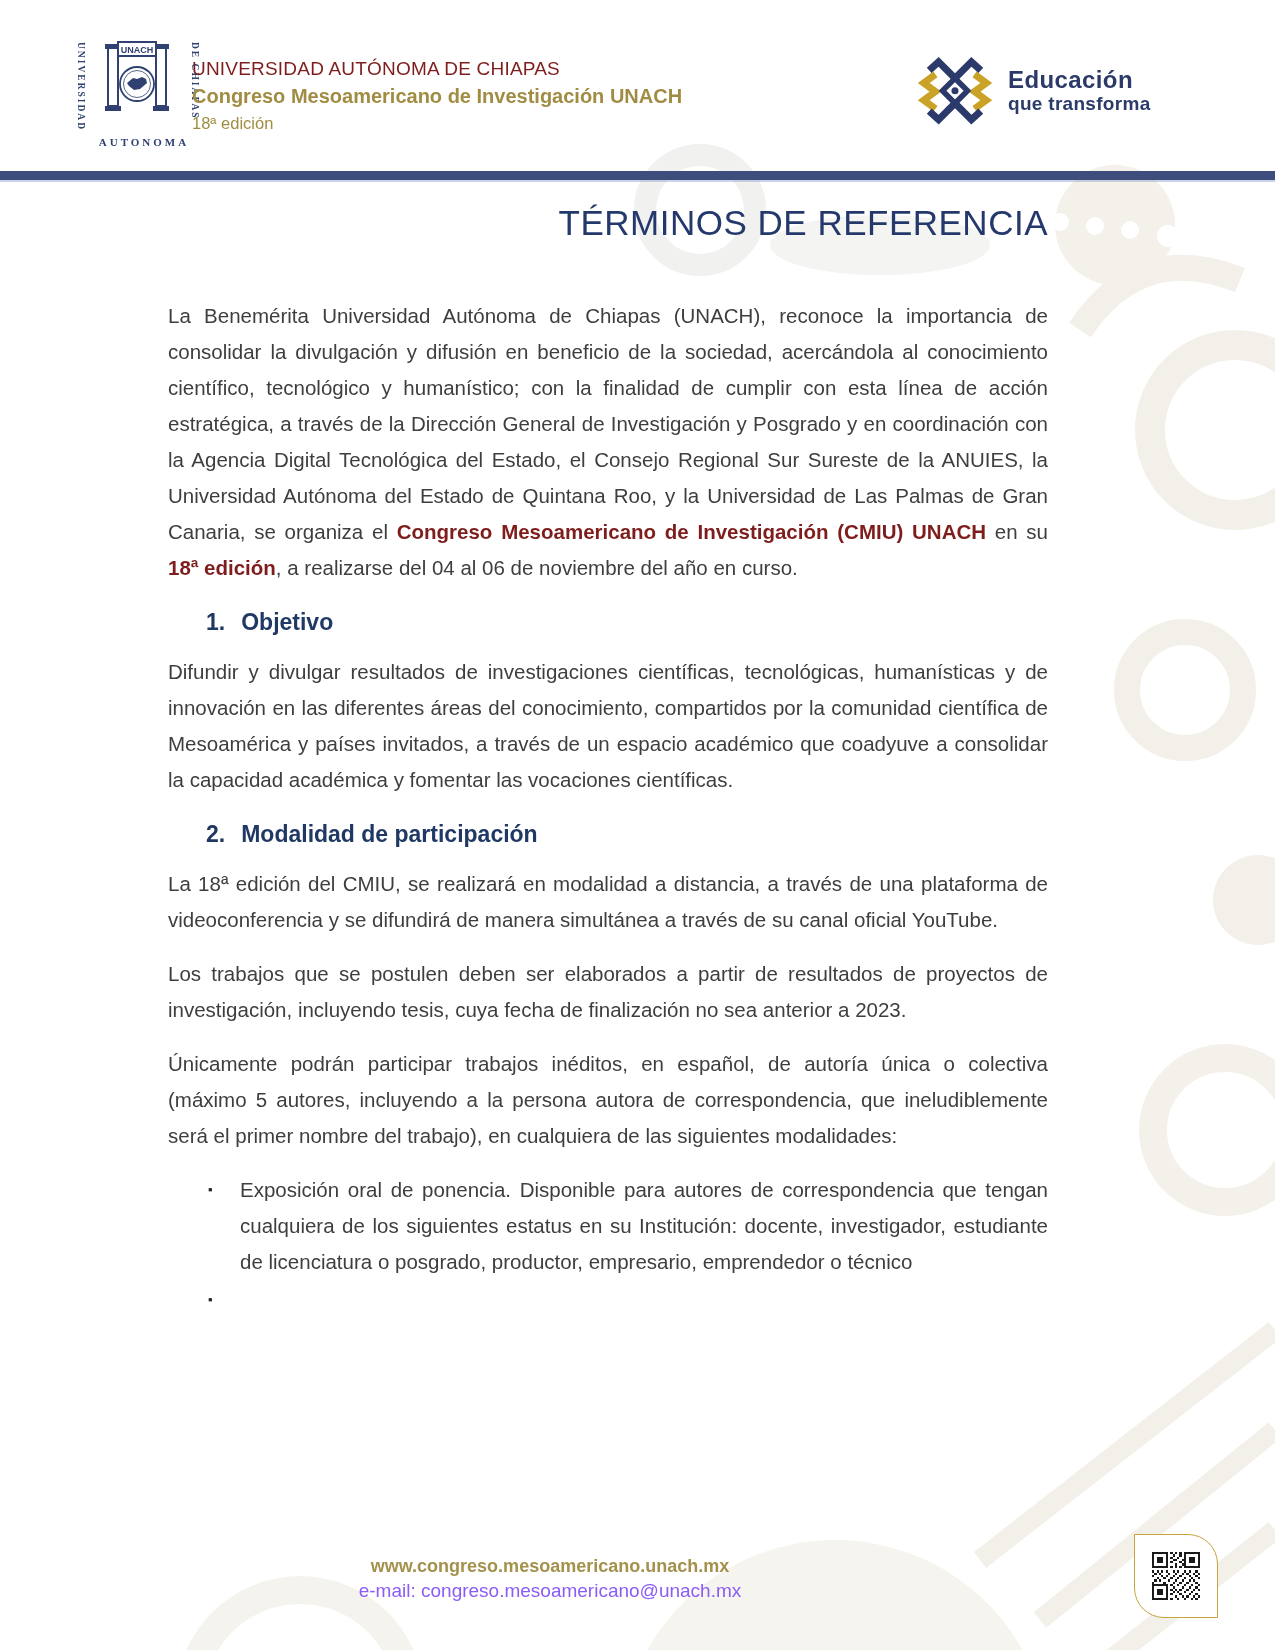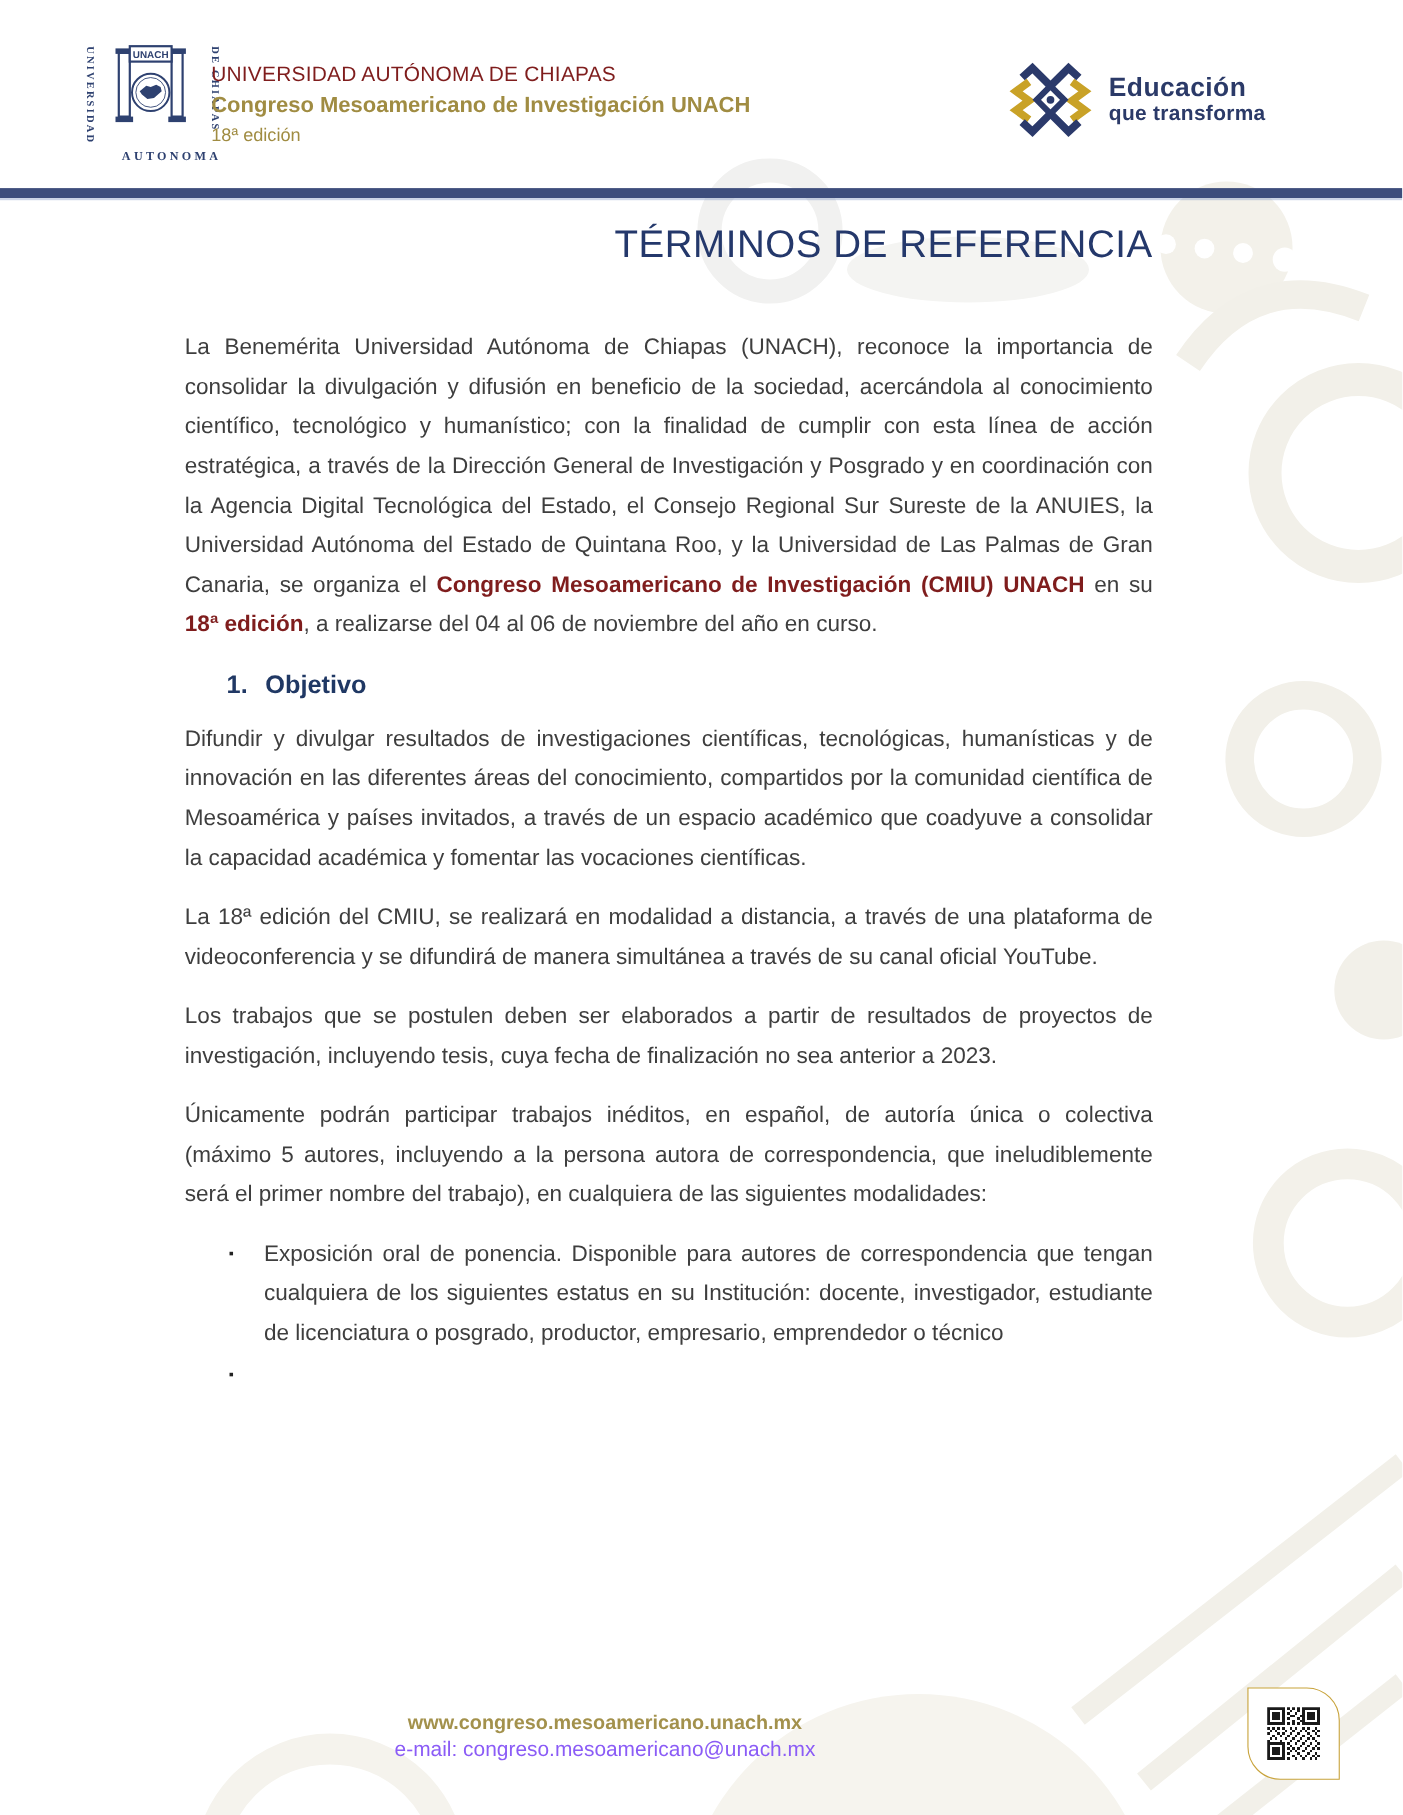"AUTONOMA" .crest-bottom { left: 17px -> 5px }
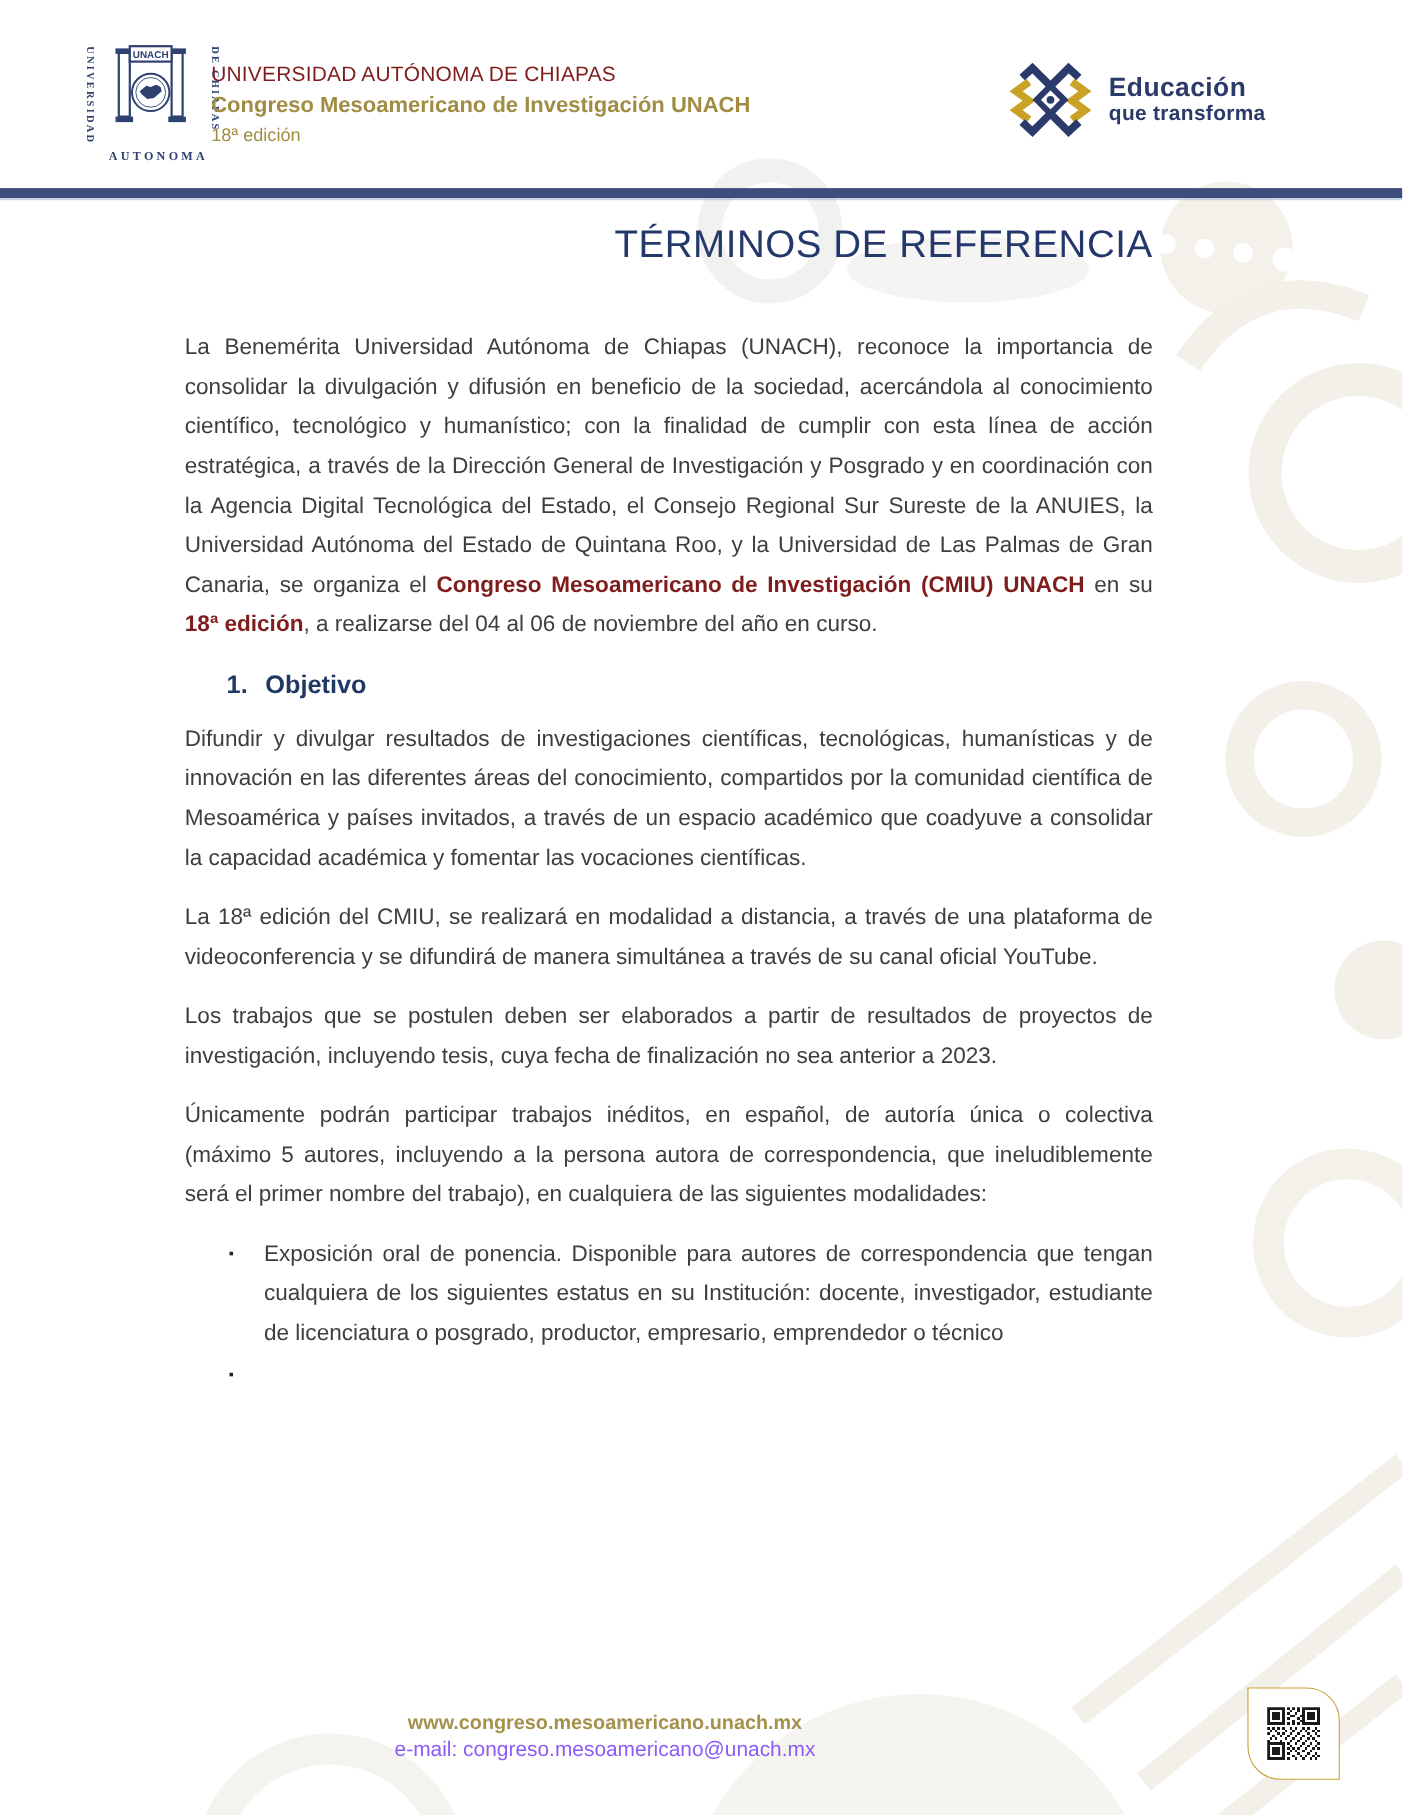"2. Modalidad de participación" h2.sec { html: none -> <h2> <span>2.</span><span>Modalidad de participación</span> </h2> }
